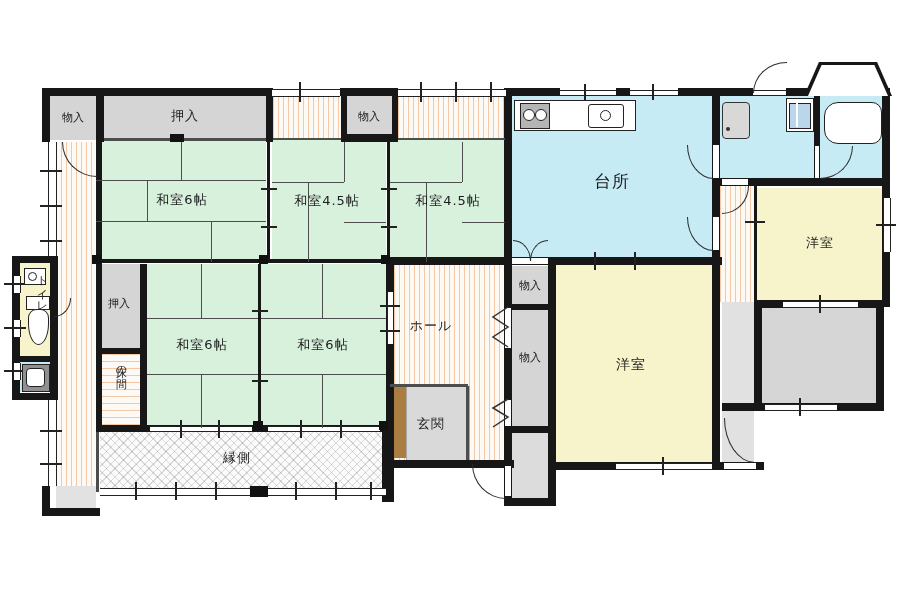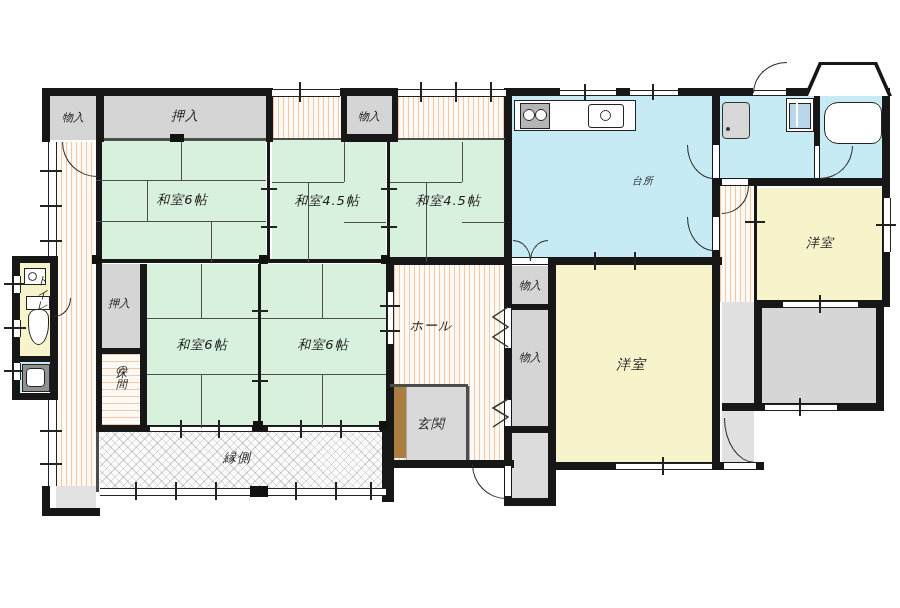"物入" .lb { font-style: italic -> none }
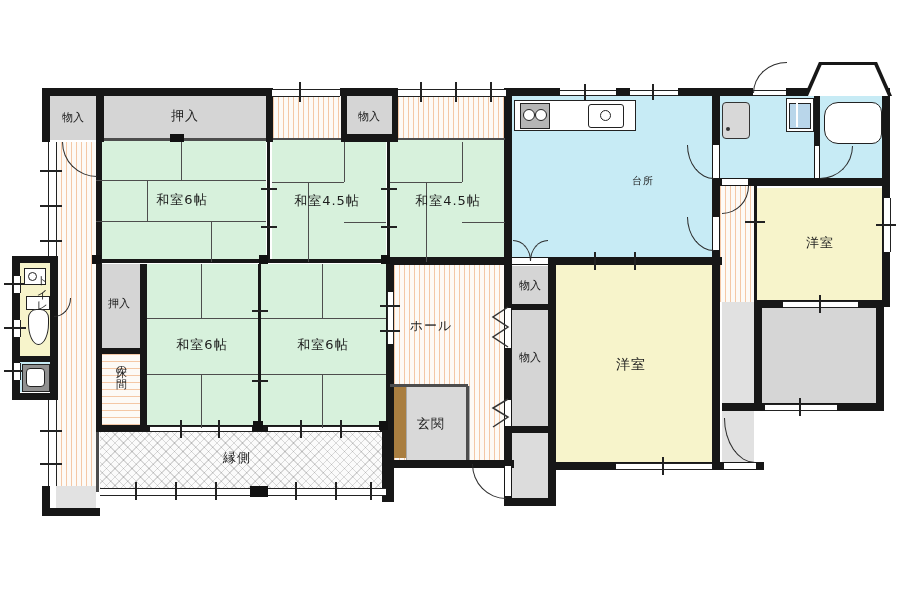"台所" div.lb { font-size: 10px -> 17px; left: 643px -> 612px }
